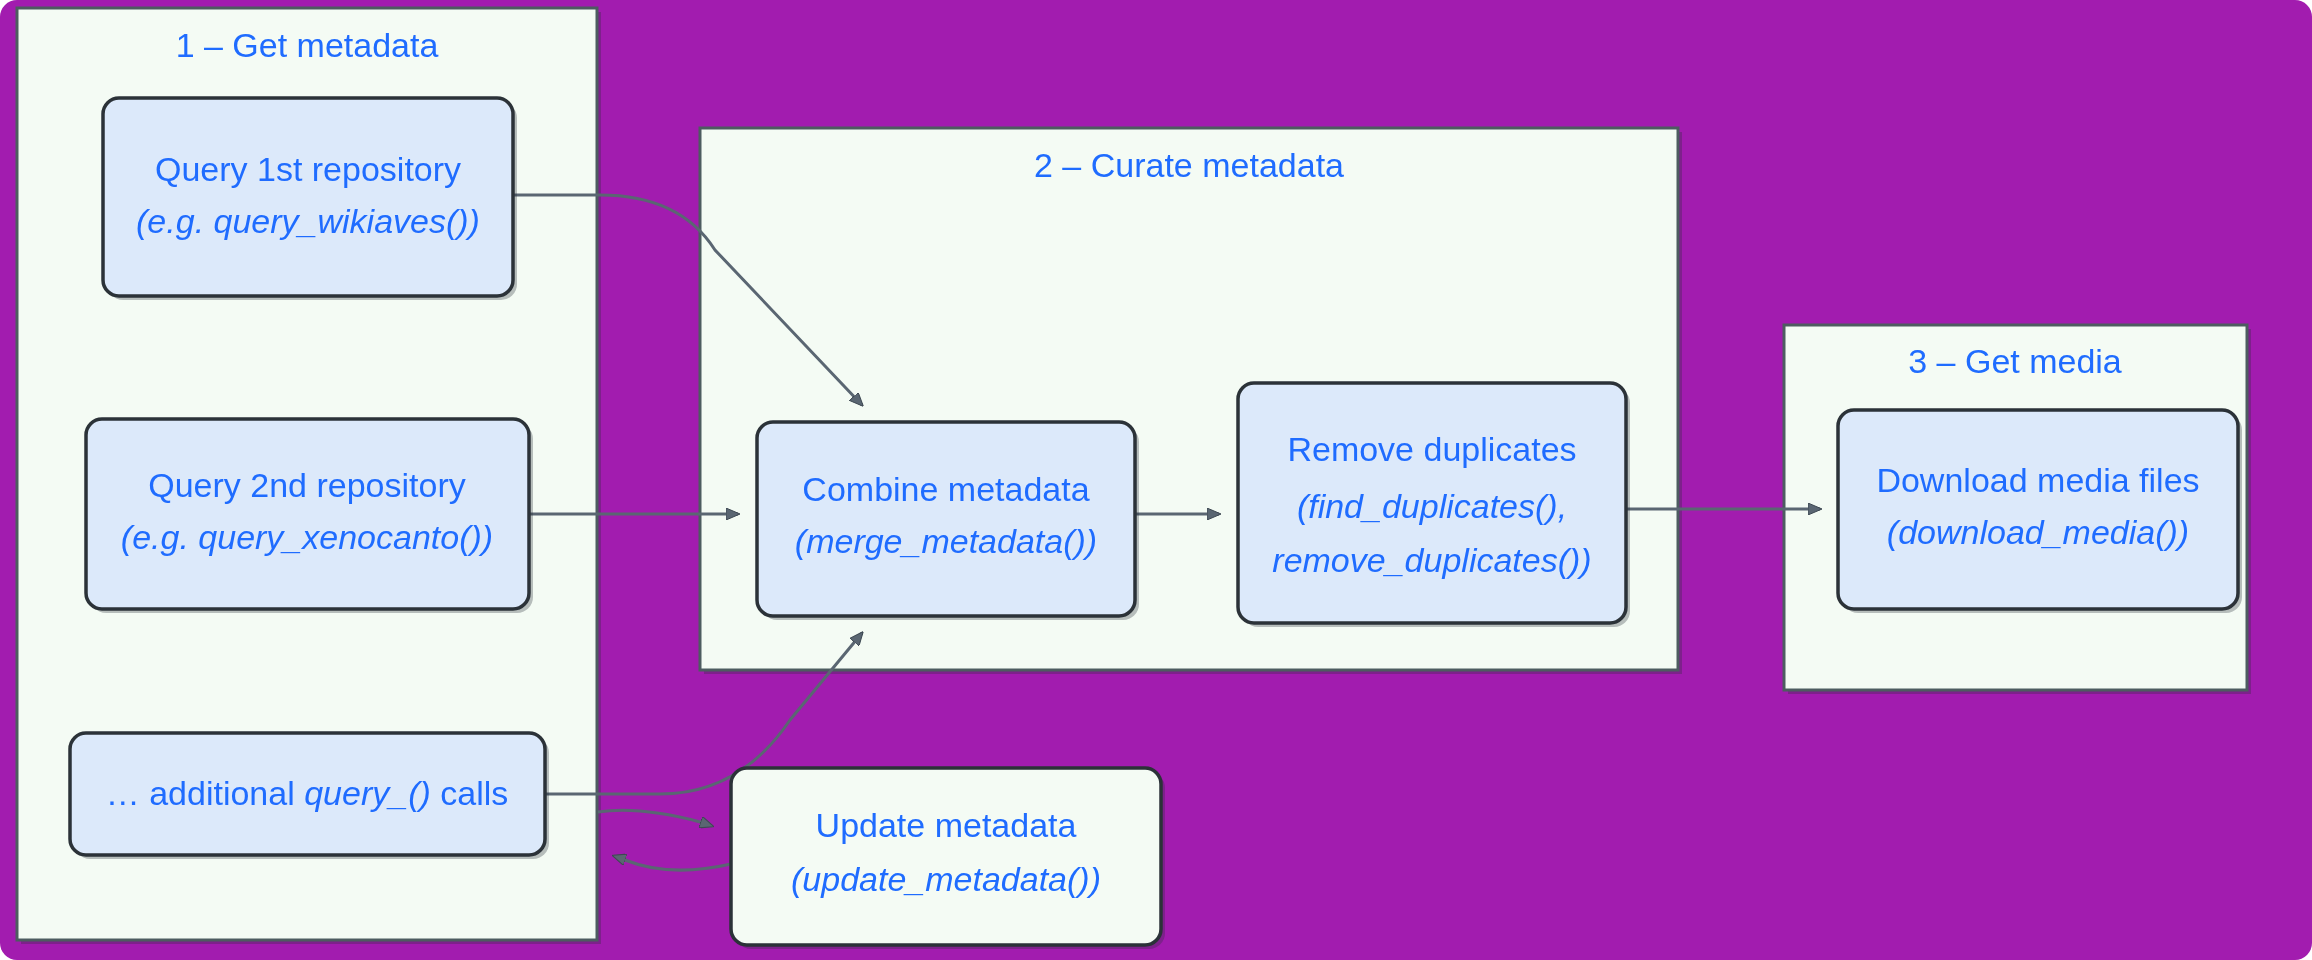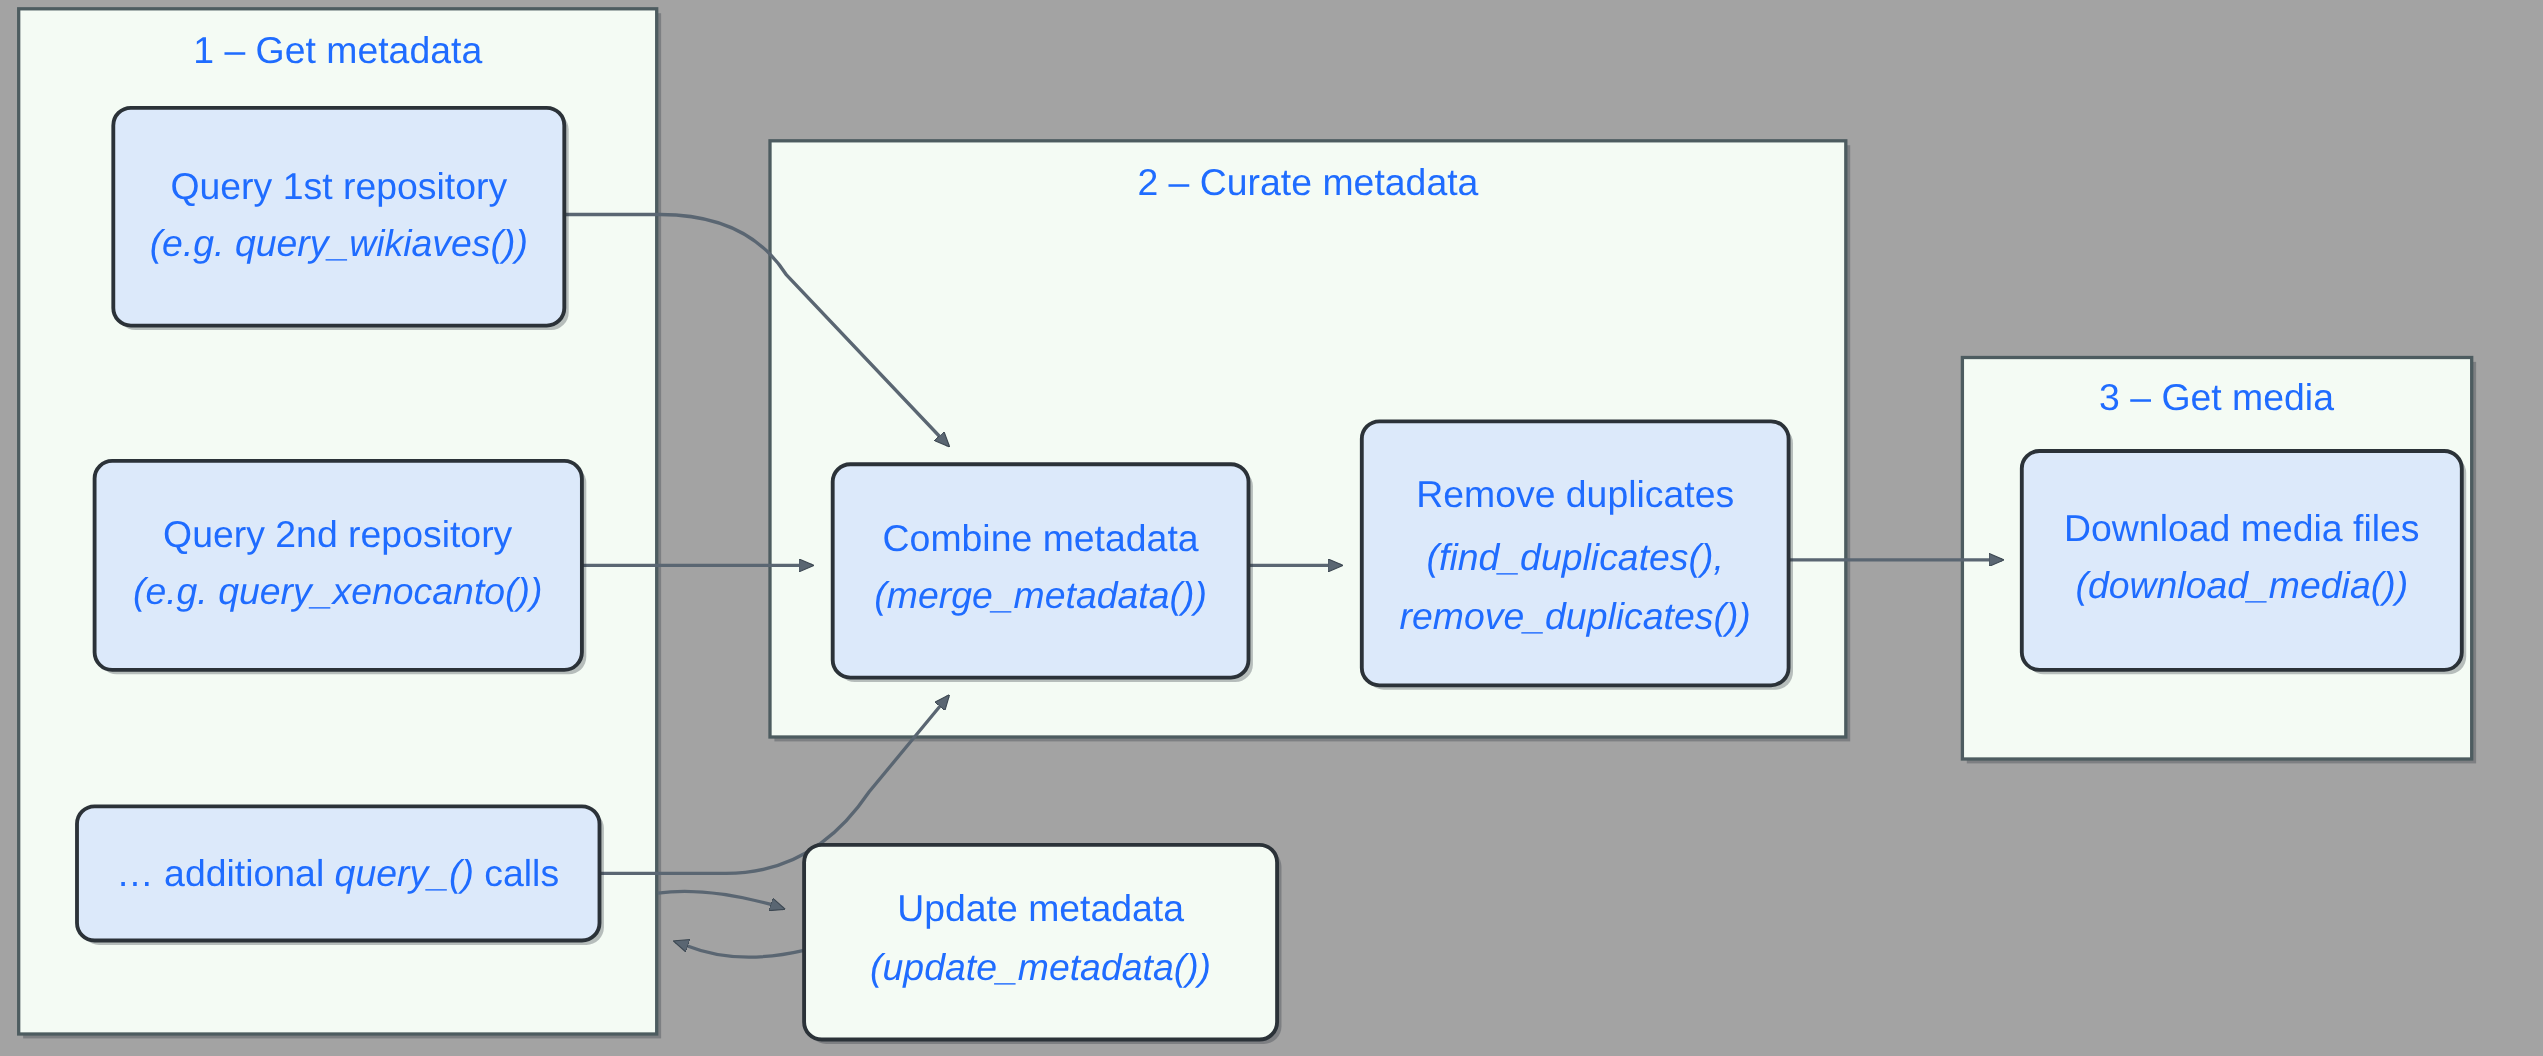"1 – Get metadata" #diagram-root { background: #a3a3a3 -> #a21caf; border-radius: none -> 17px }
